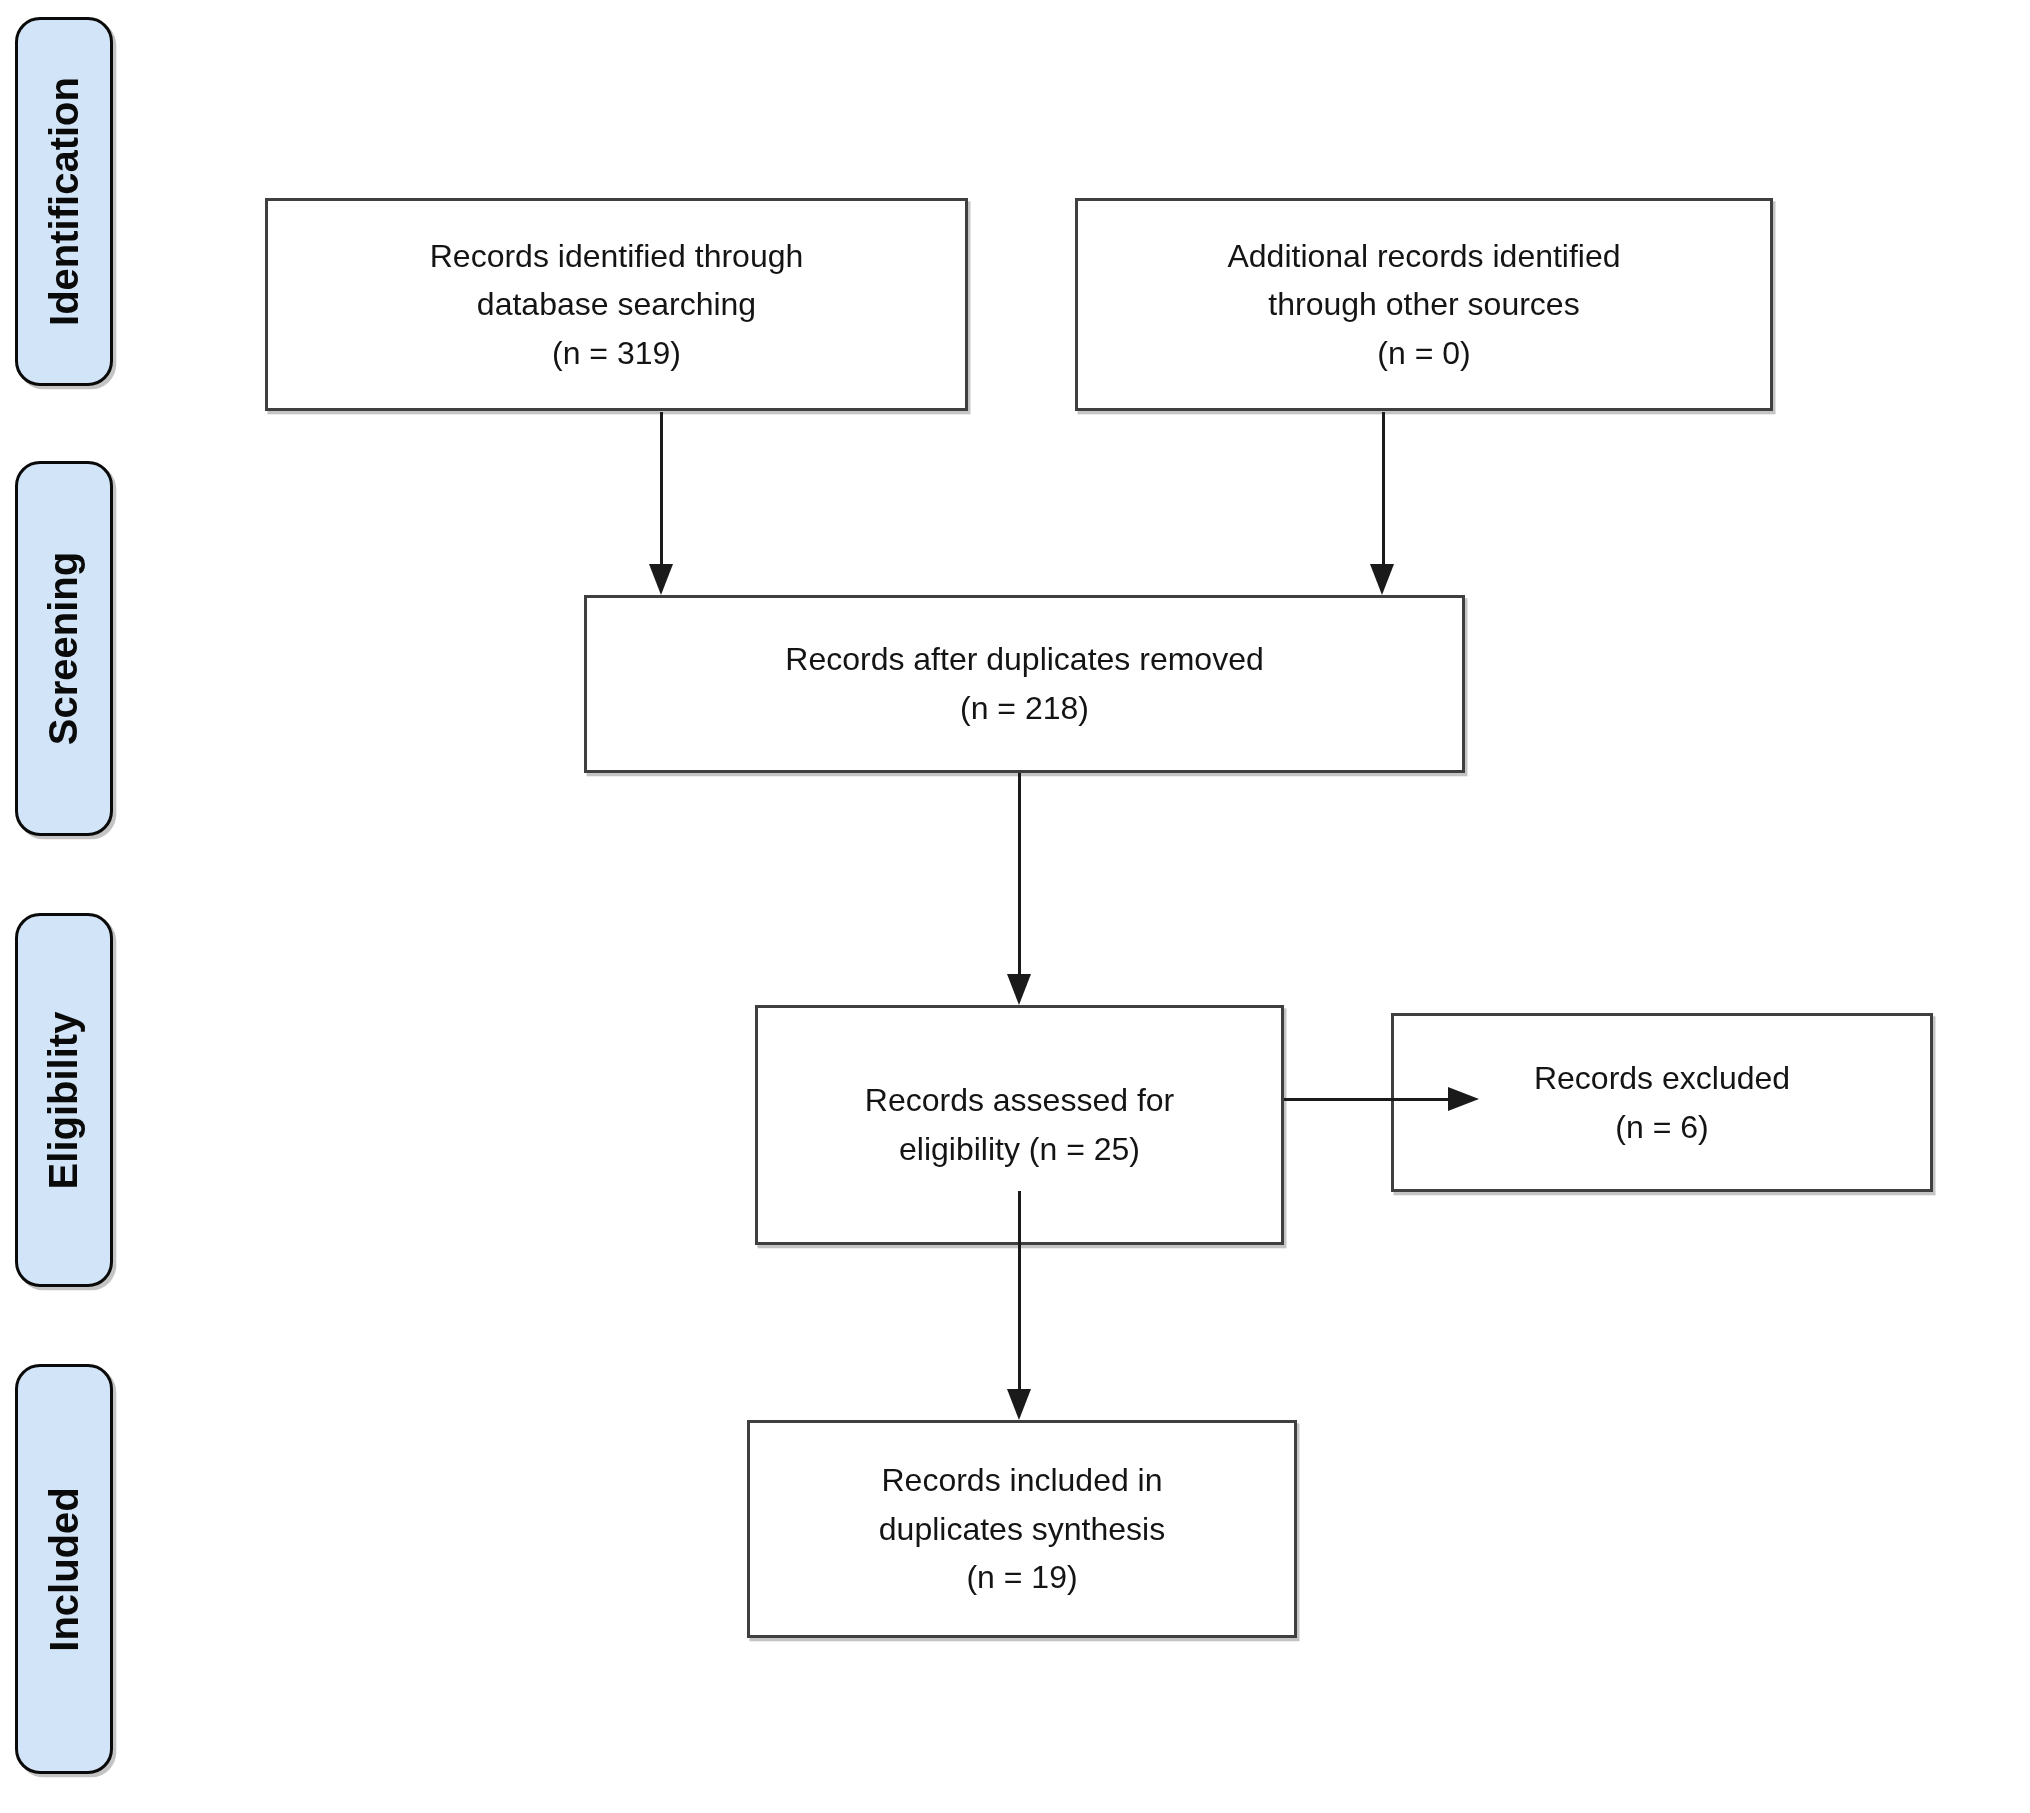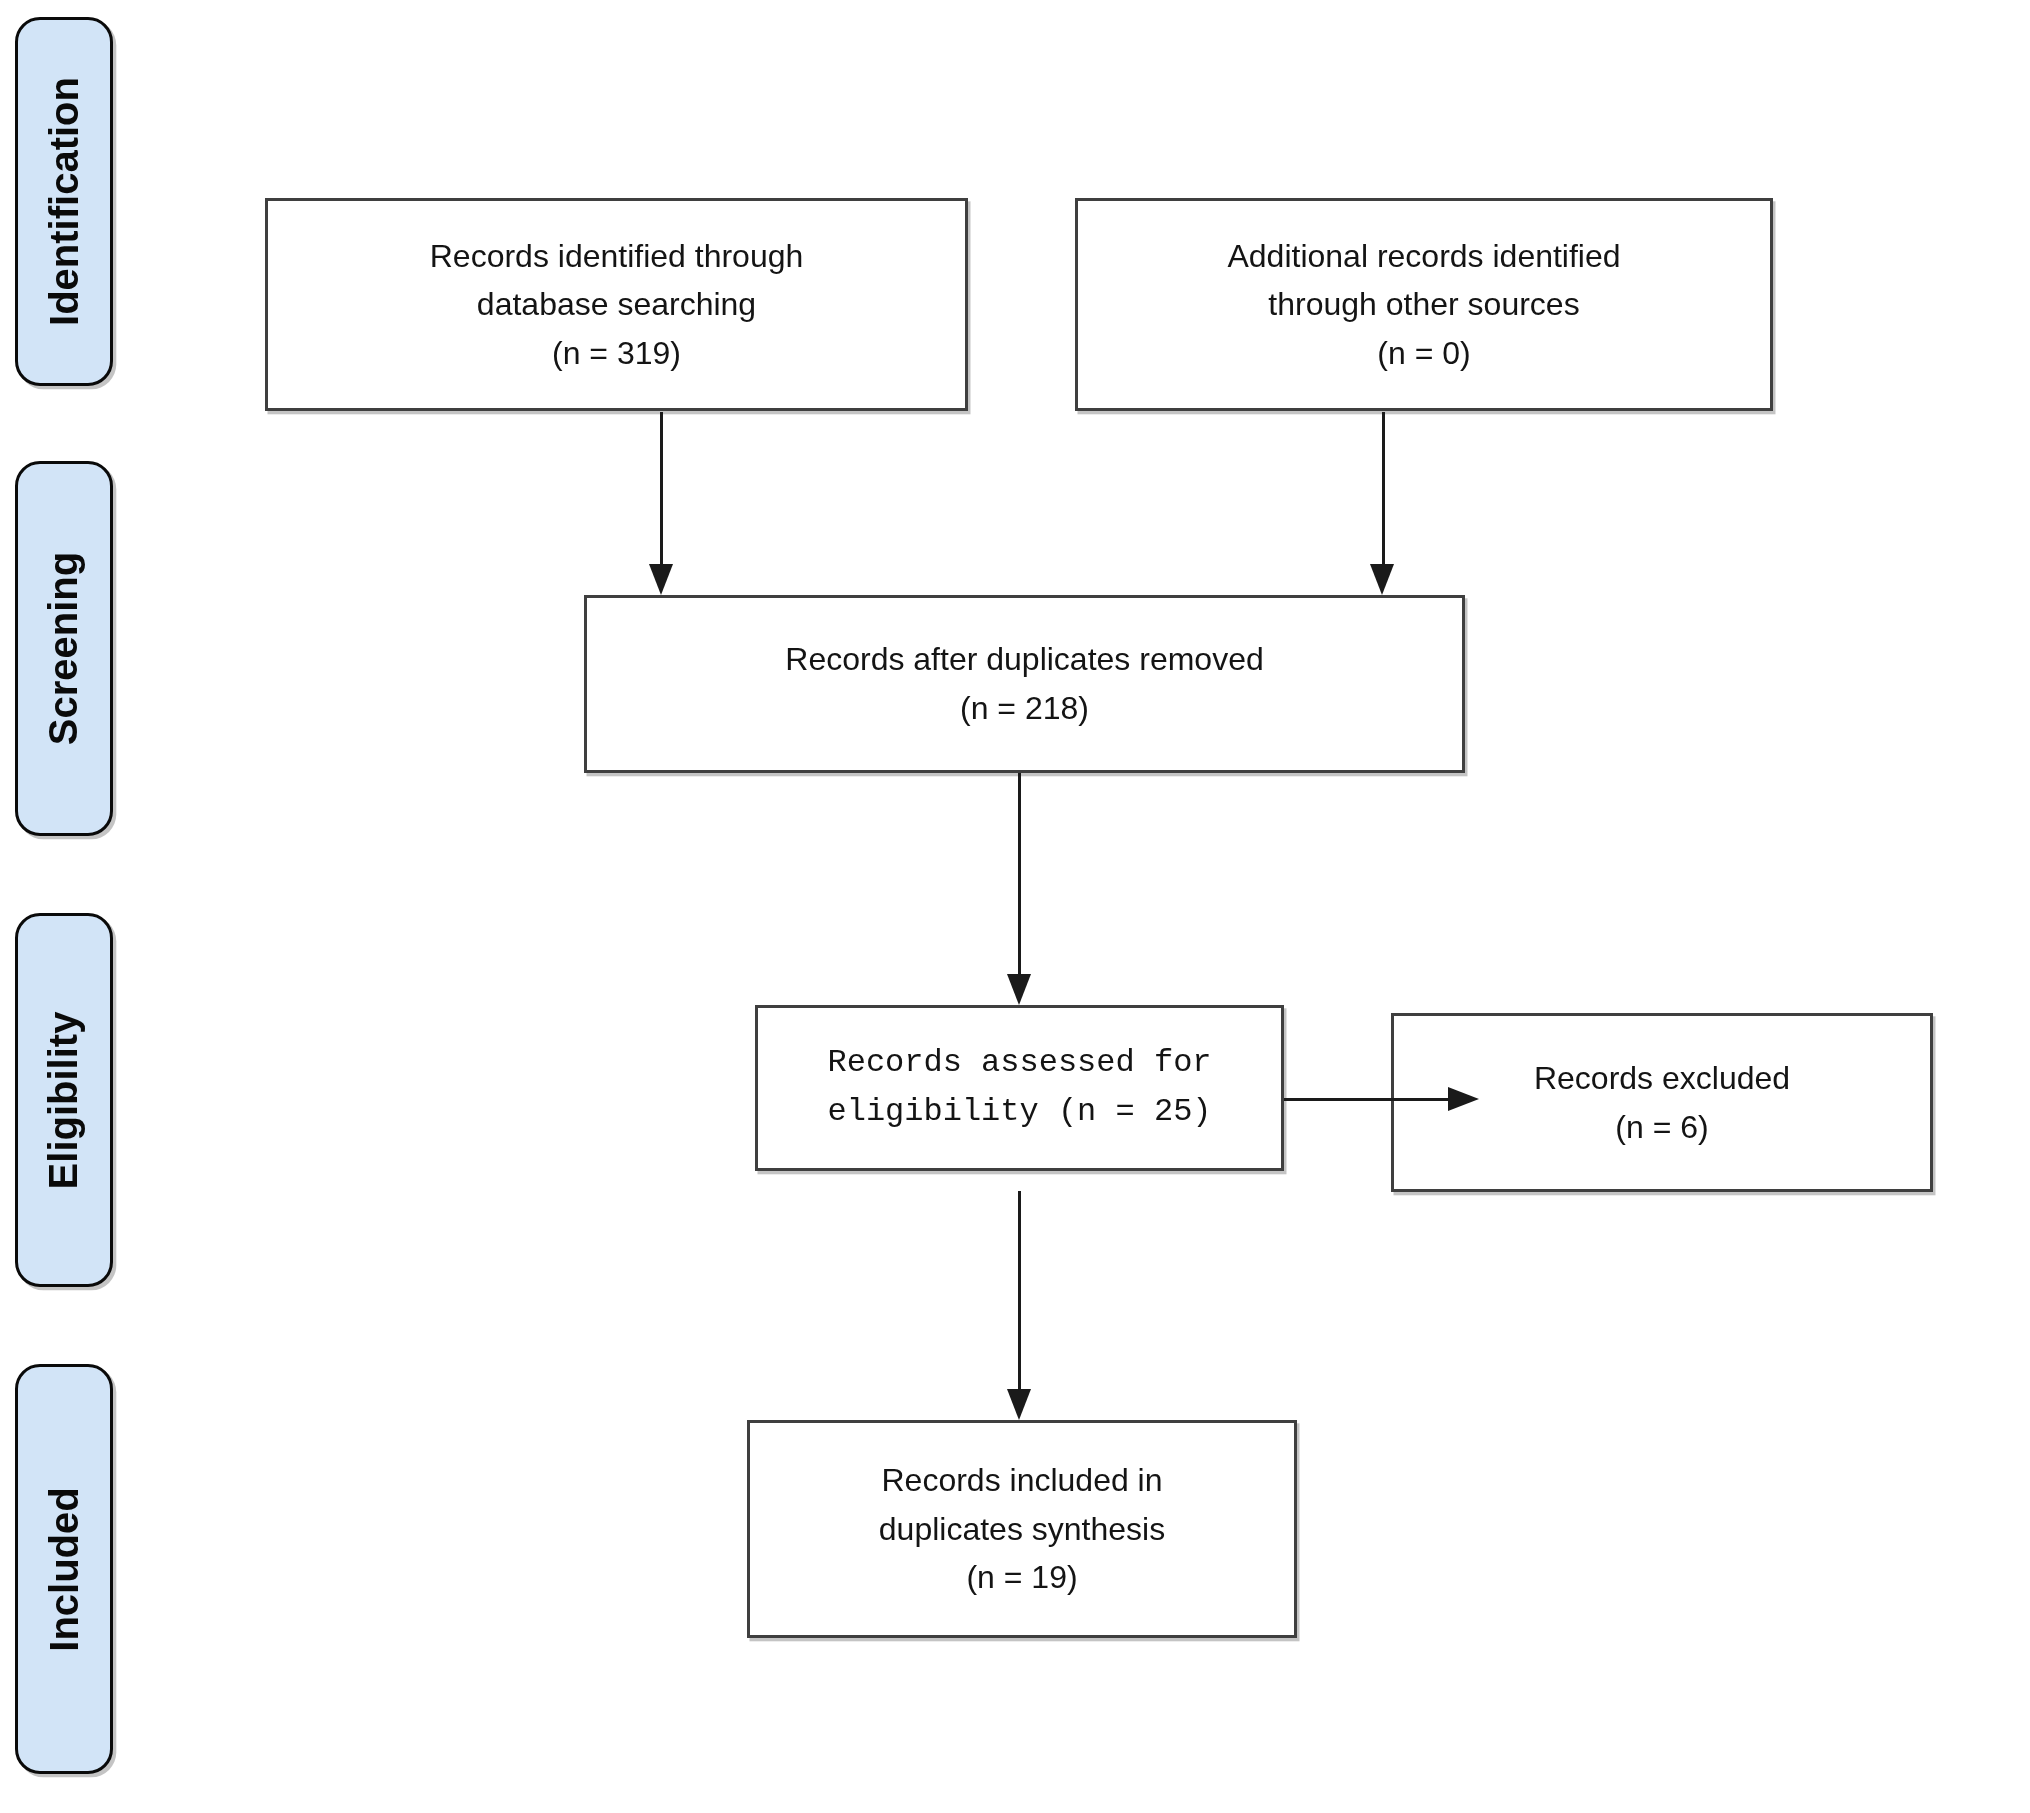"Records assessed for" div.node { font-family: Liberation Mono, monospace -> none; height: 166px -> 240px }
